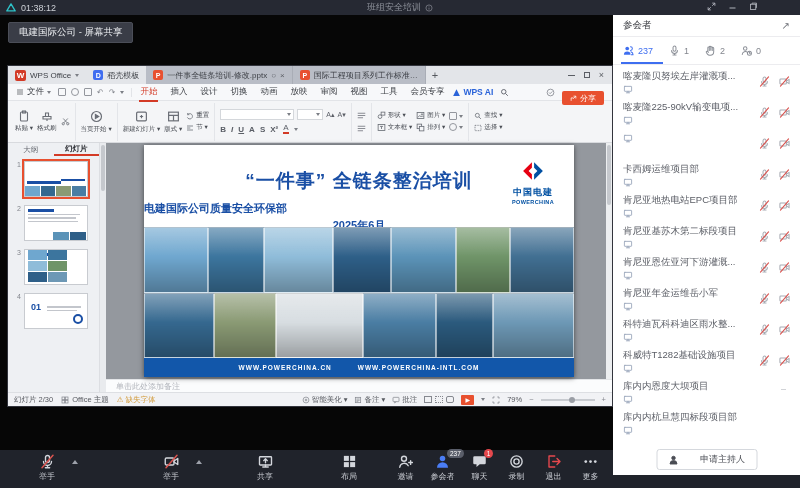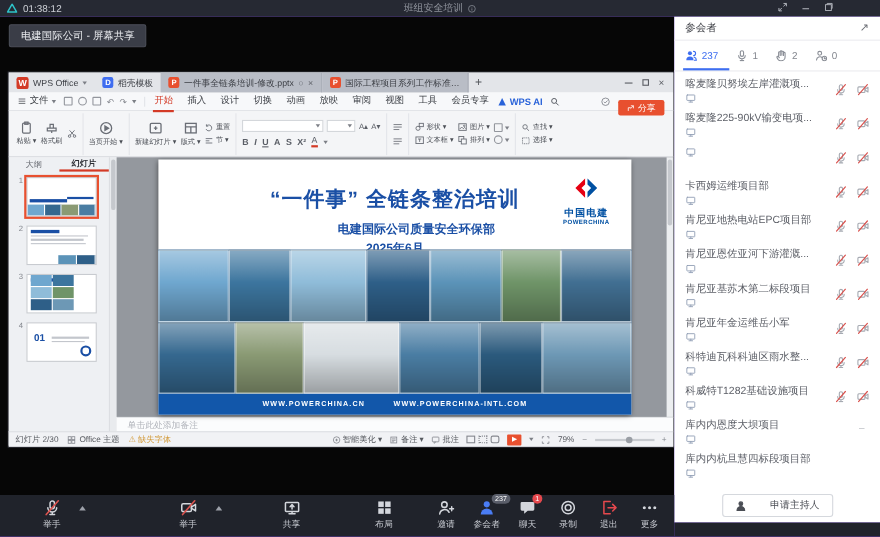"电建国际公司质量安全环保部" #slide-sub { margin-left: 39px -> none; text-align: center -> none }
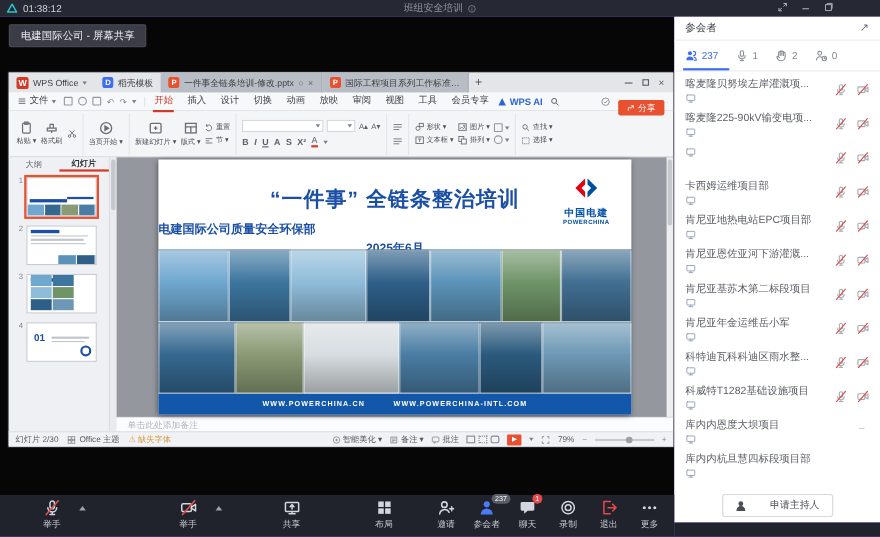"肯尼亚恩佐亚河下游灌溉..." div.p-row { order: before "肯尼亚基苏木第二标段项目" -> after "肯尼亚基苏木第二标段项目" }
